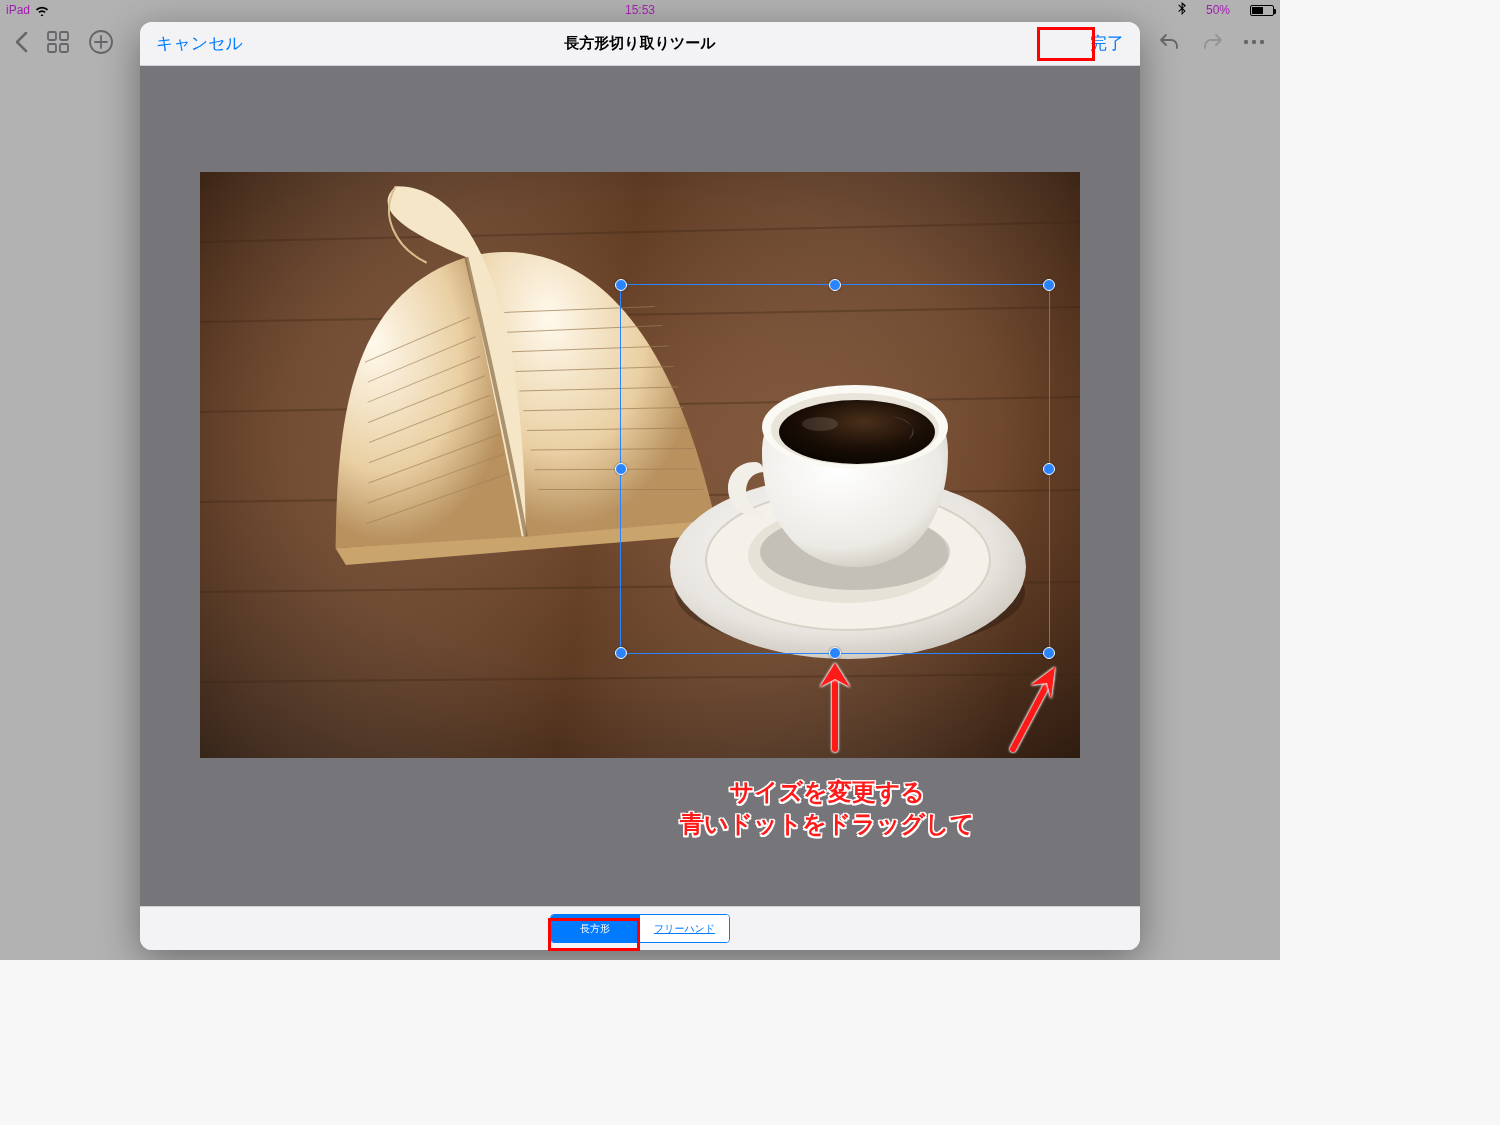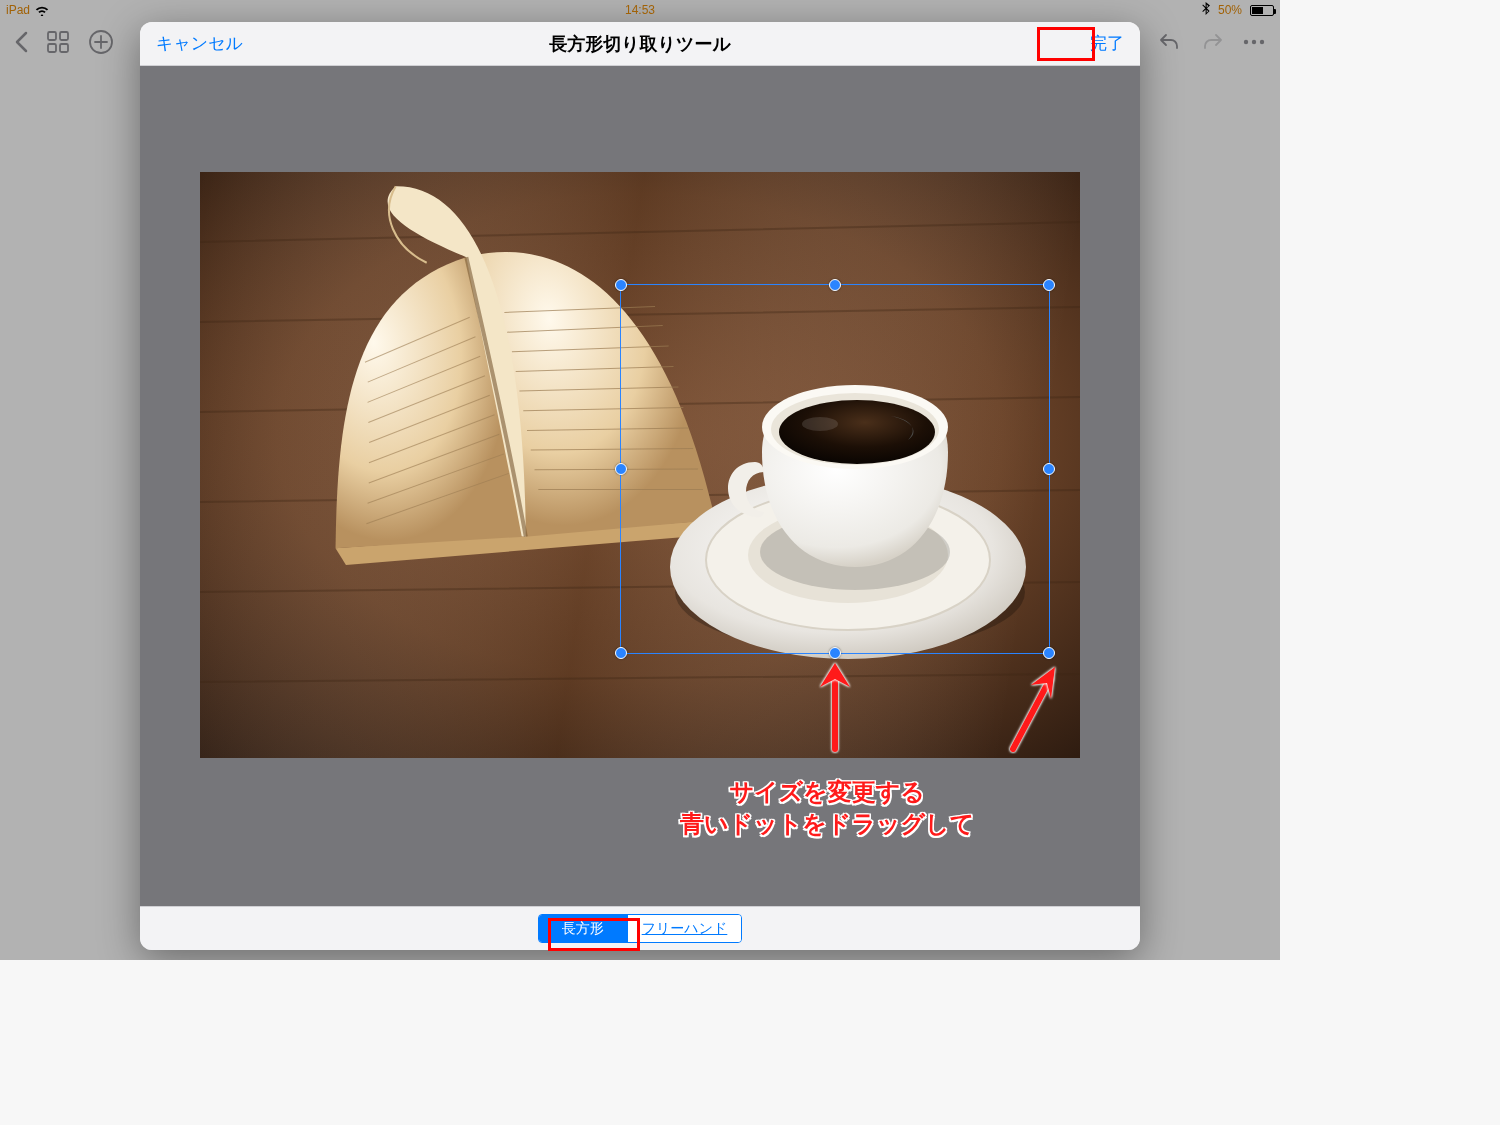"iPad" .status-bar { color: #a16207 -> #a21caf }
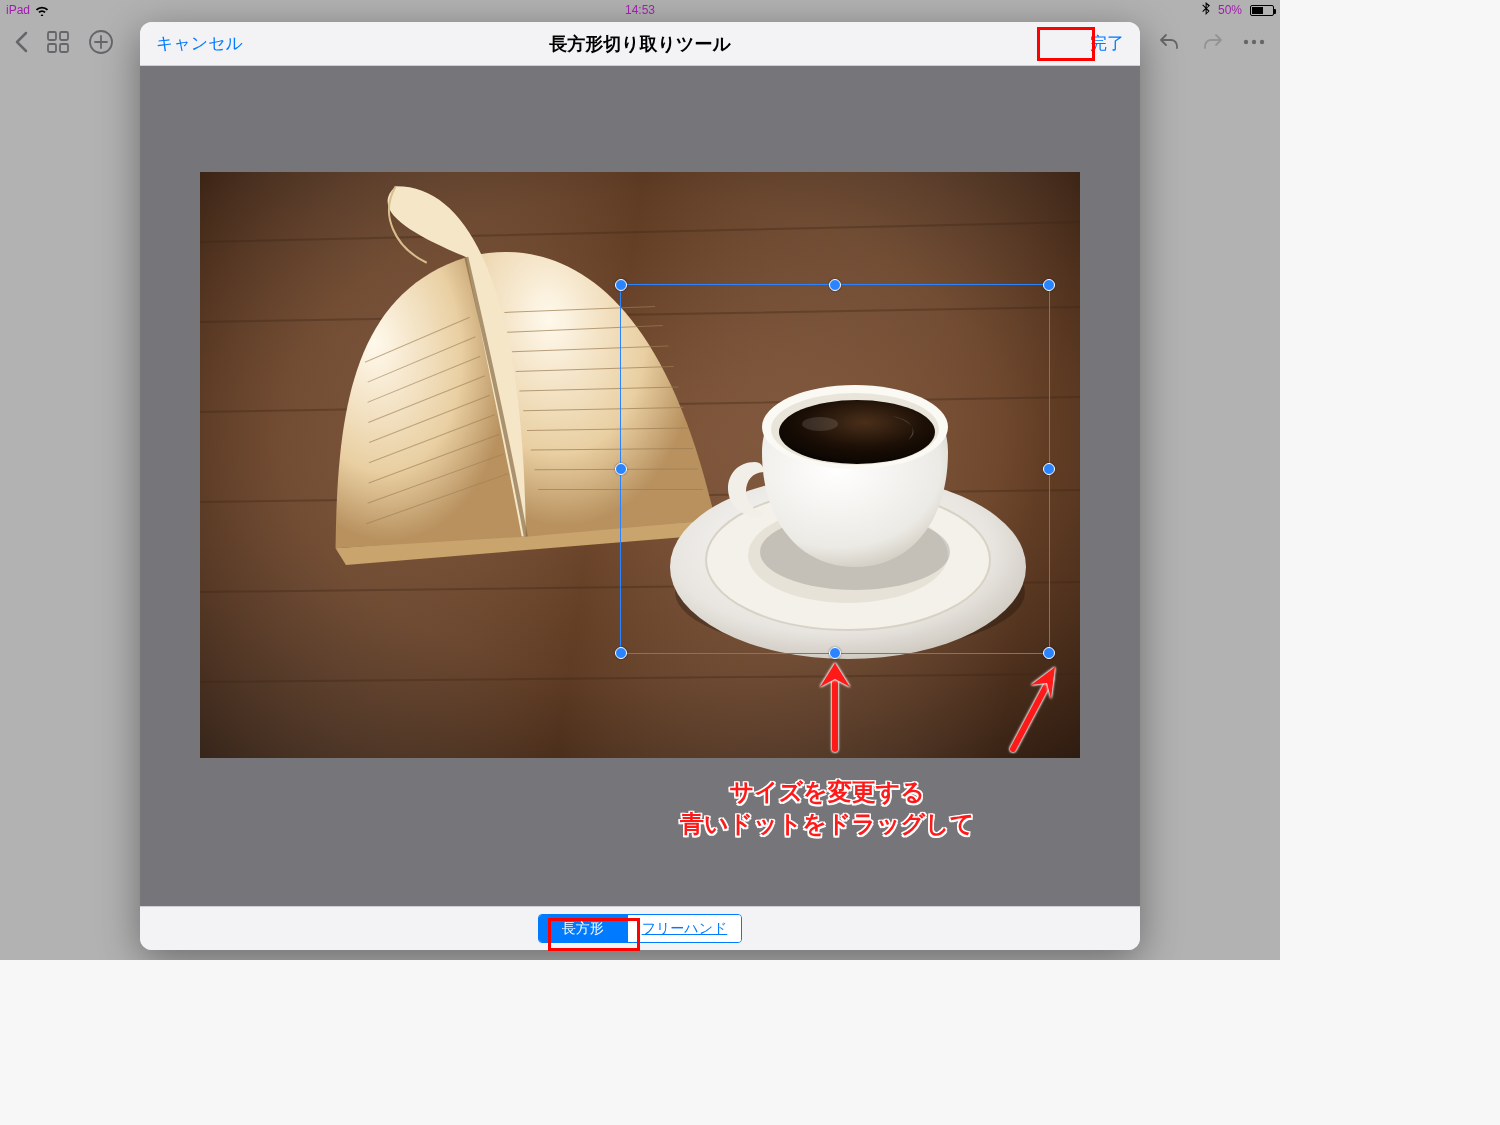"14:53" div.status-center { text: 14:53 -> 15:53 }
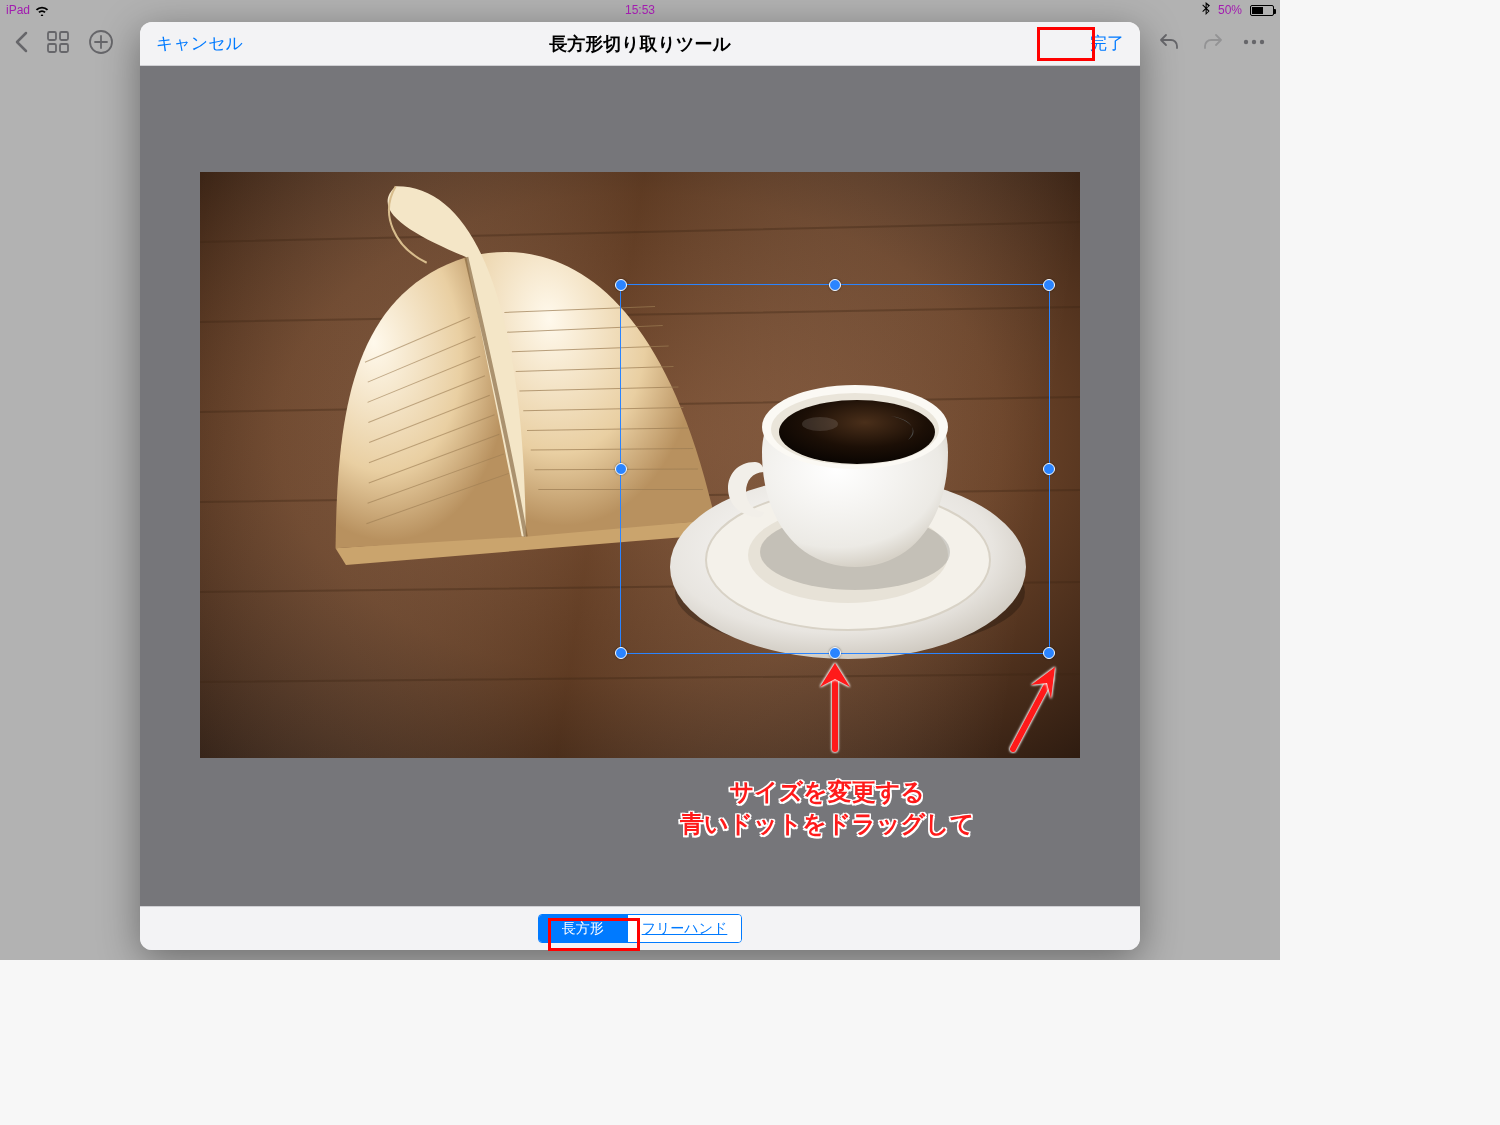"50%" .status-right { gap: 8px -> 20px }
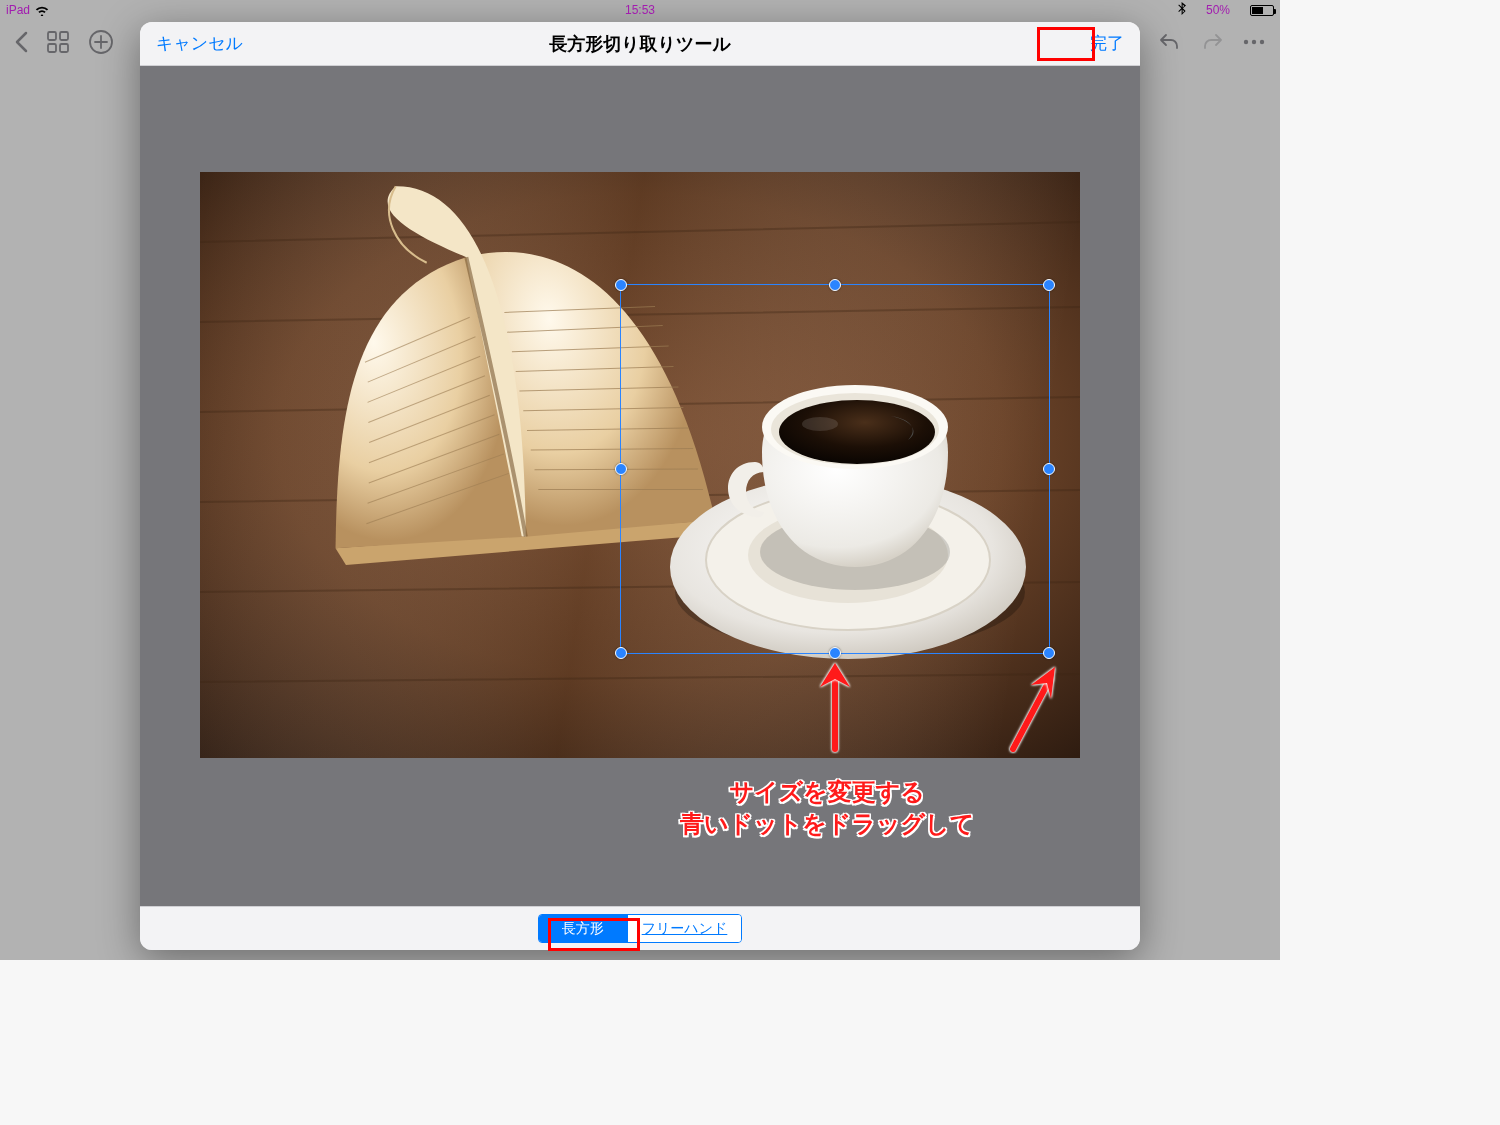"長方形切り取りツール" .sheet-header .title { font-size: 18px -> 15px }
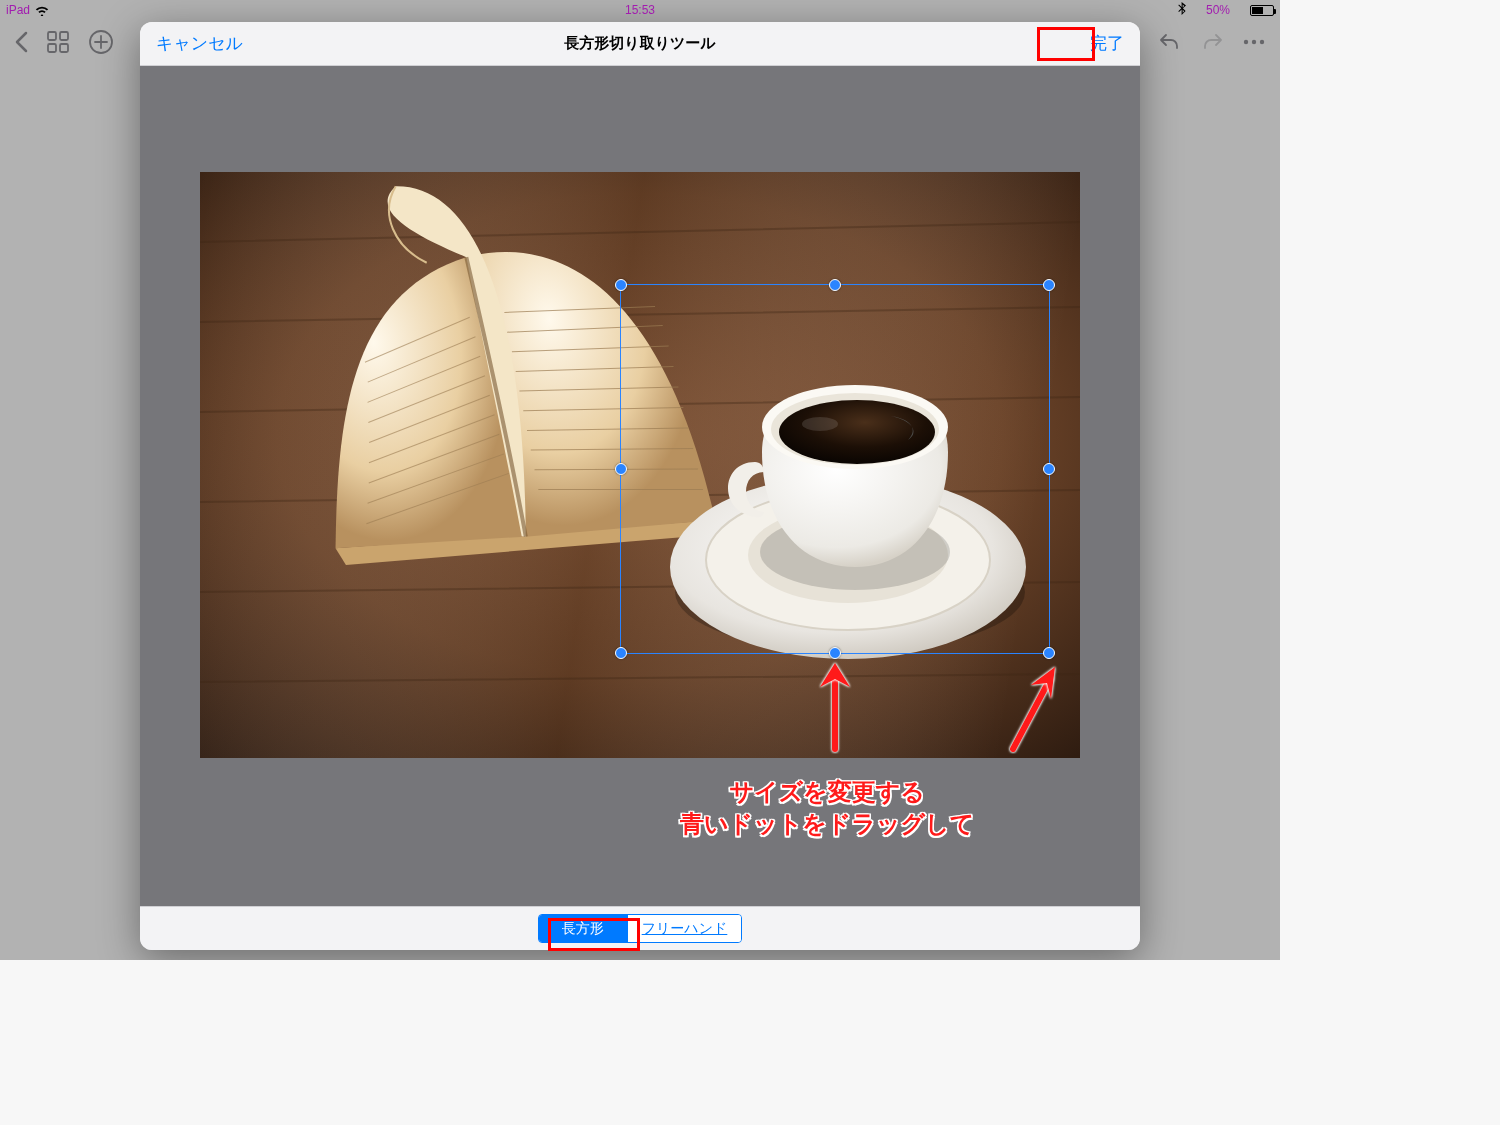"長方形" .seg button { font-size: 14px -> 10px }
